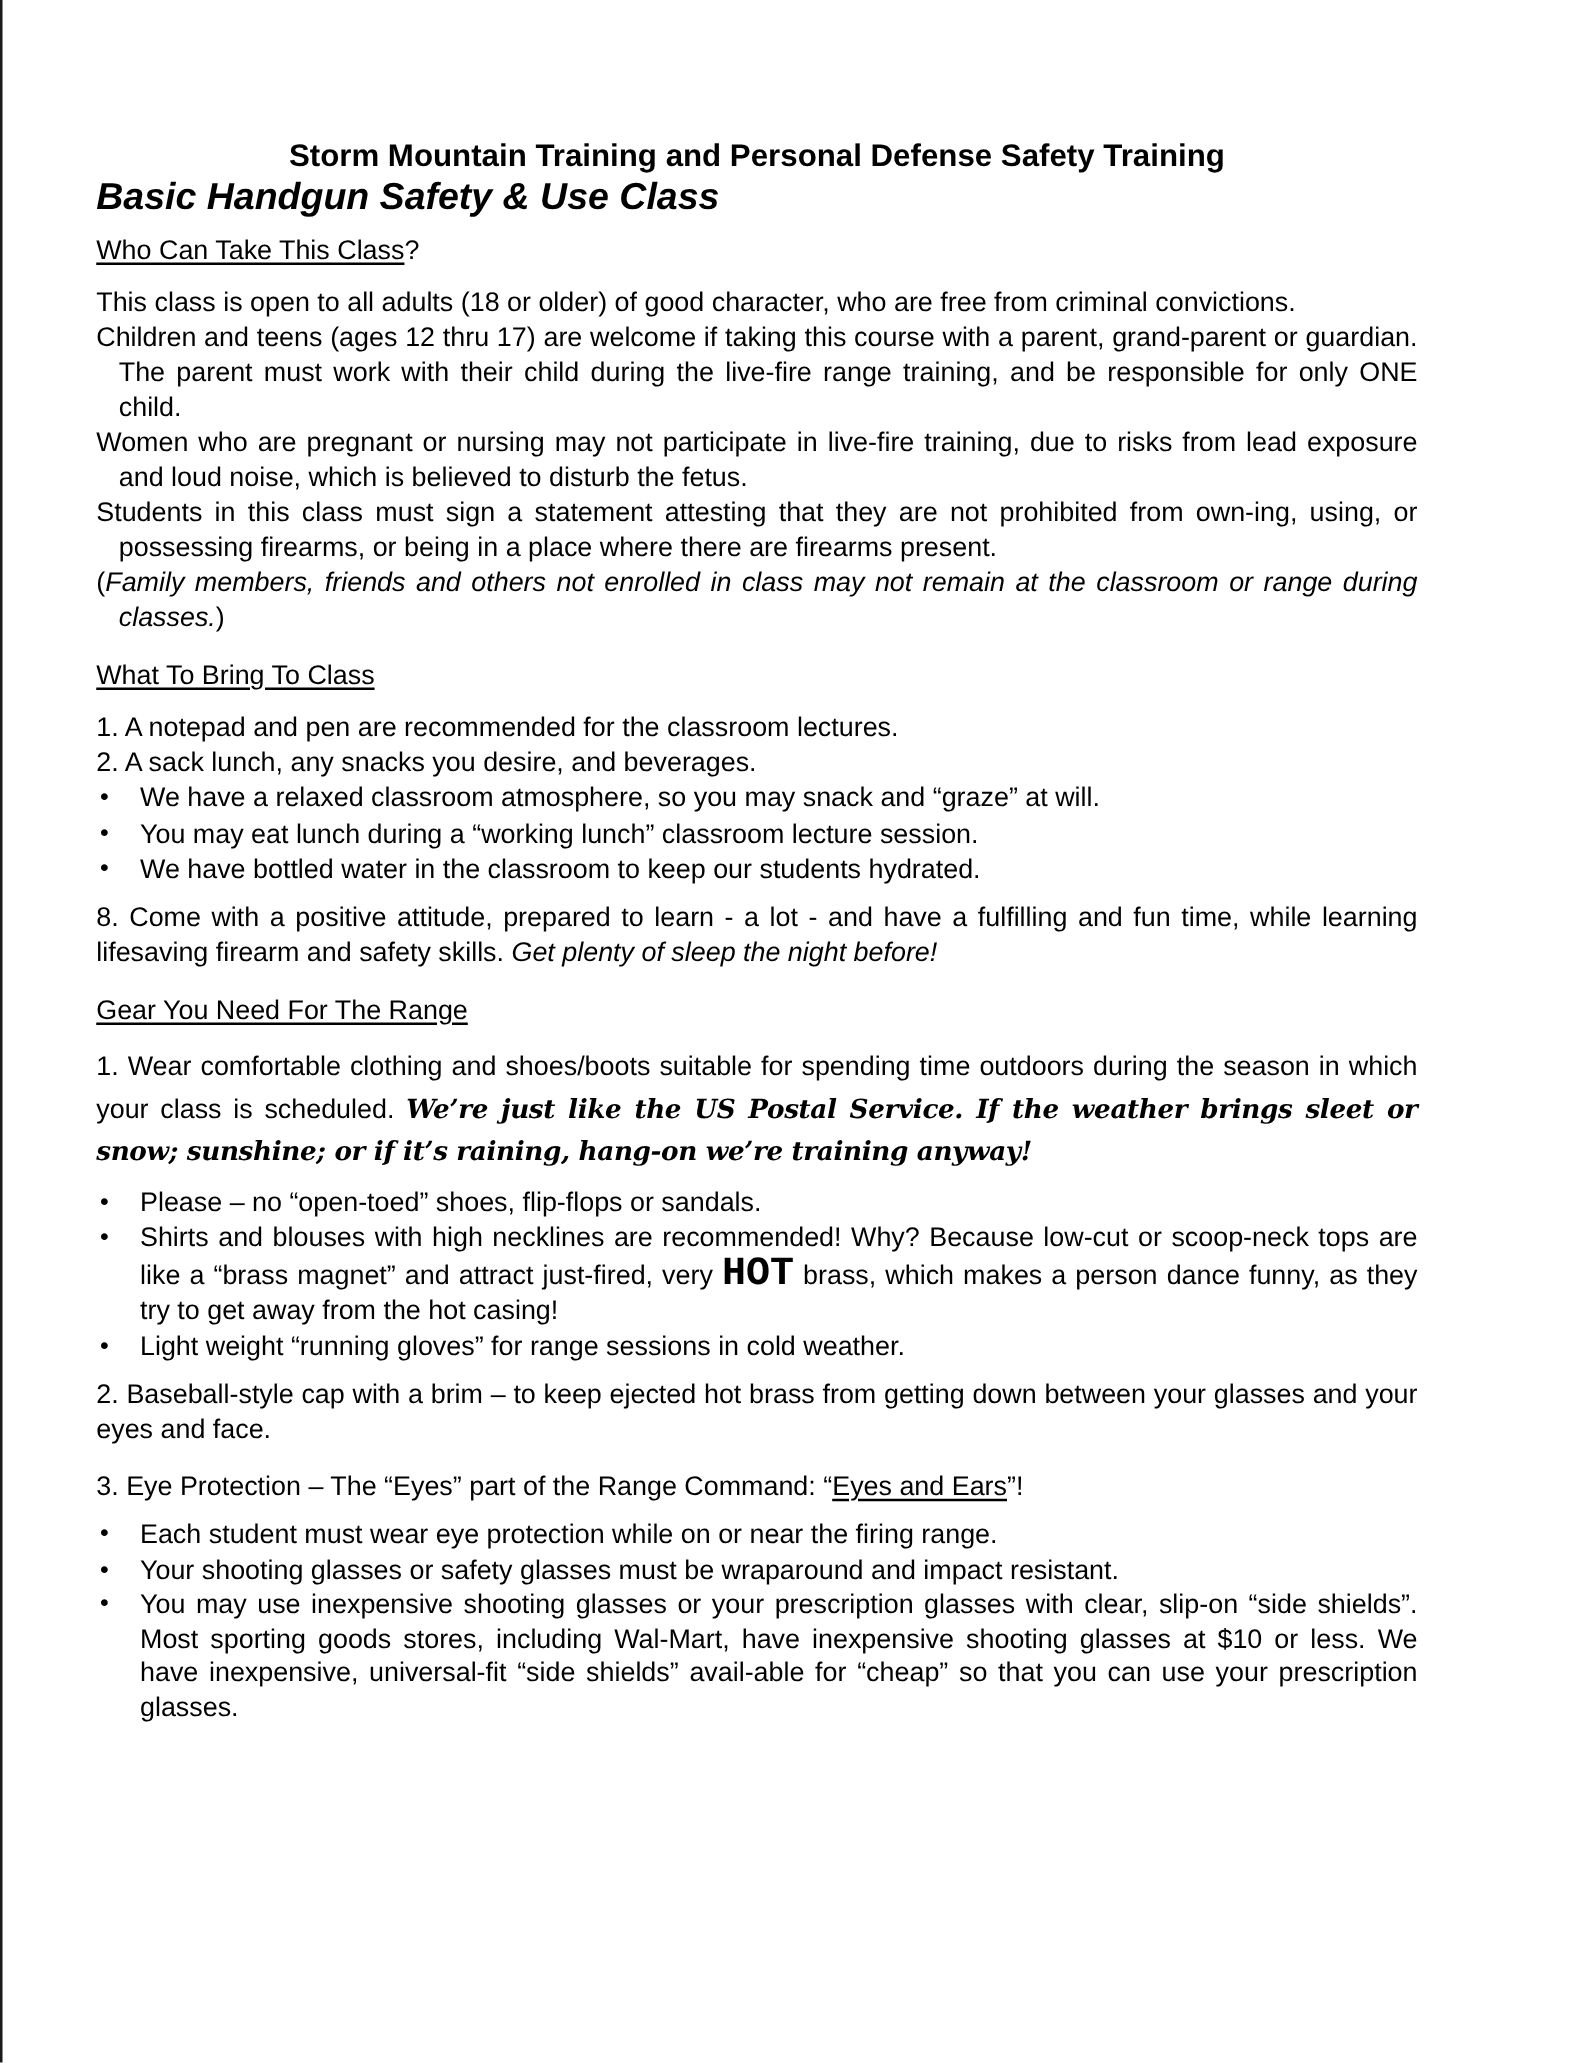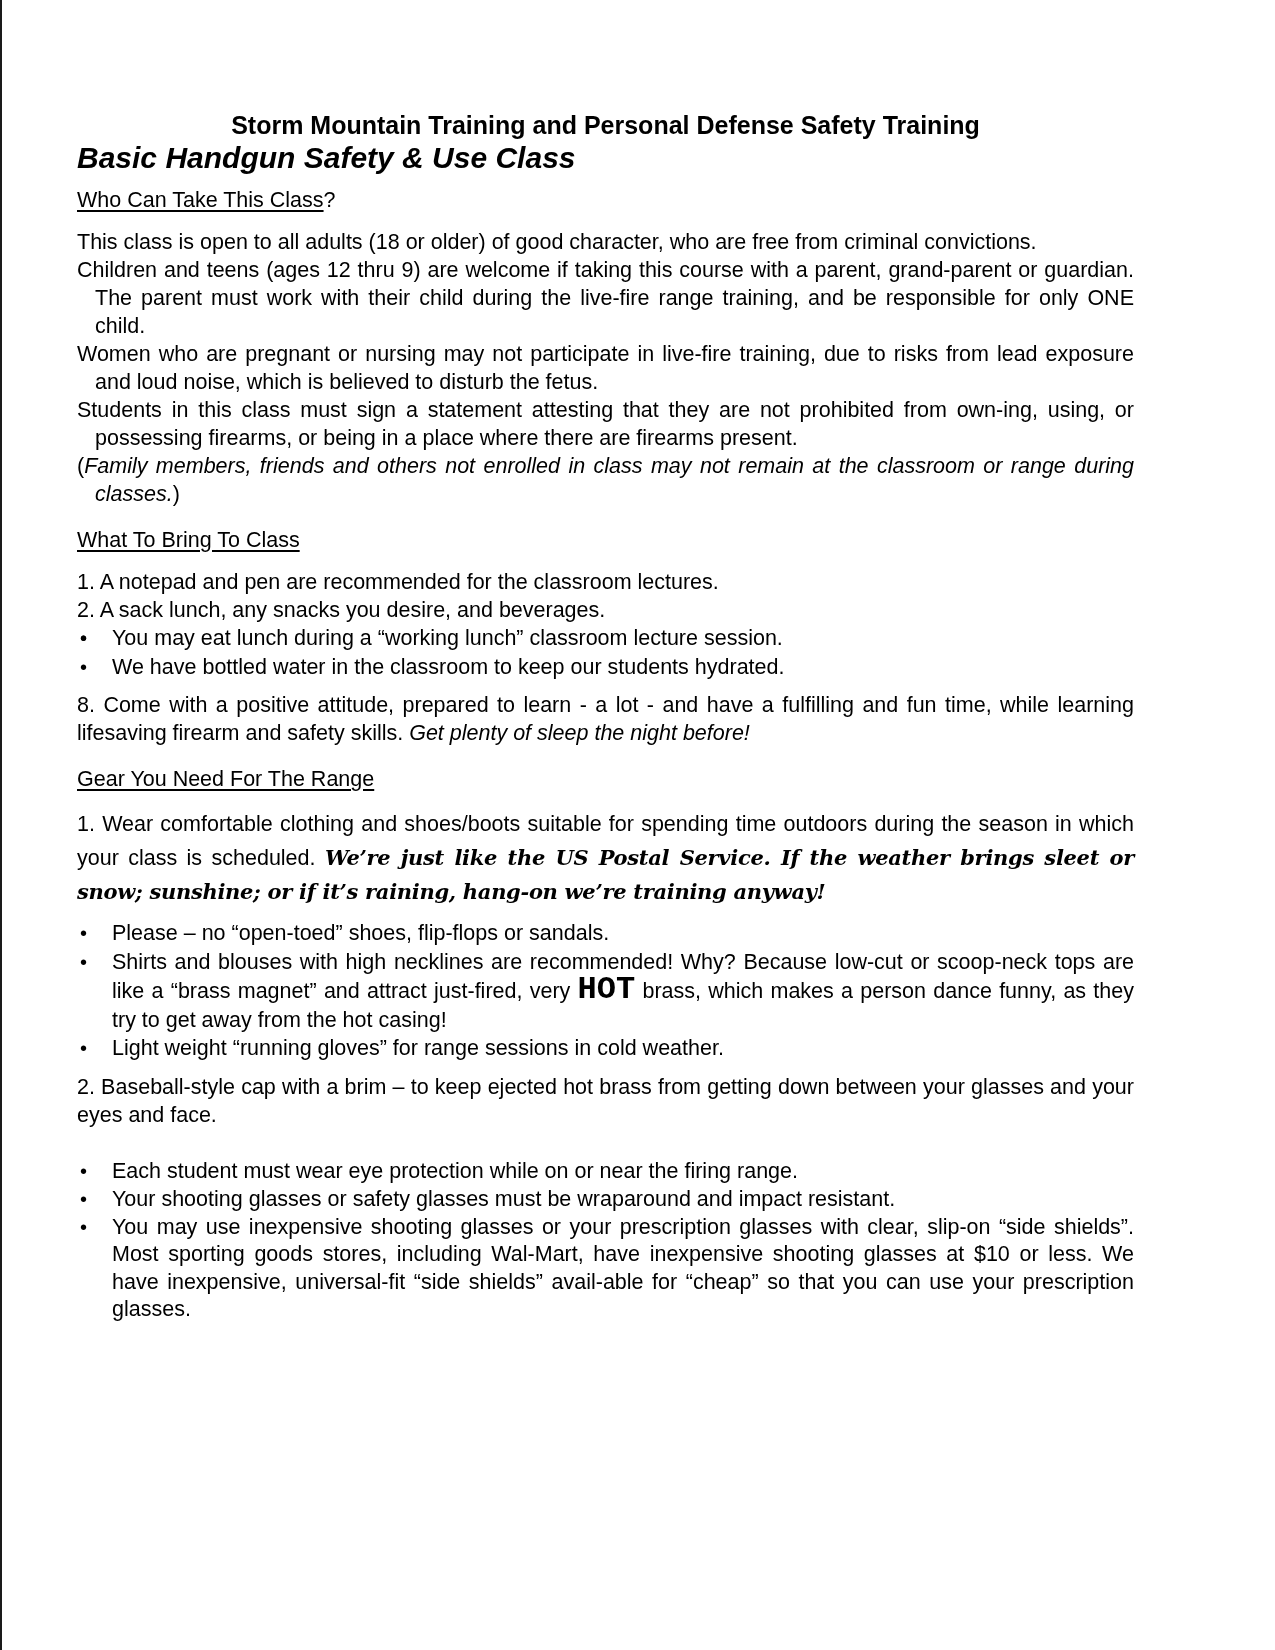"Children and teens (ages 12" p.p { text: 9 -> 17 }
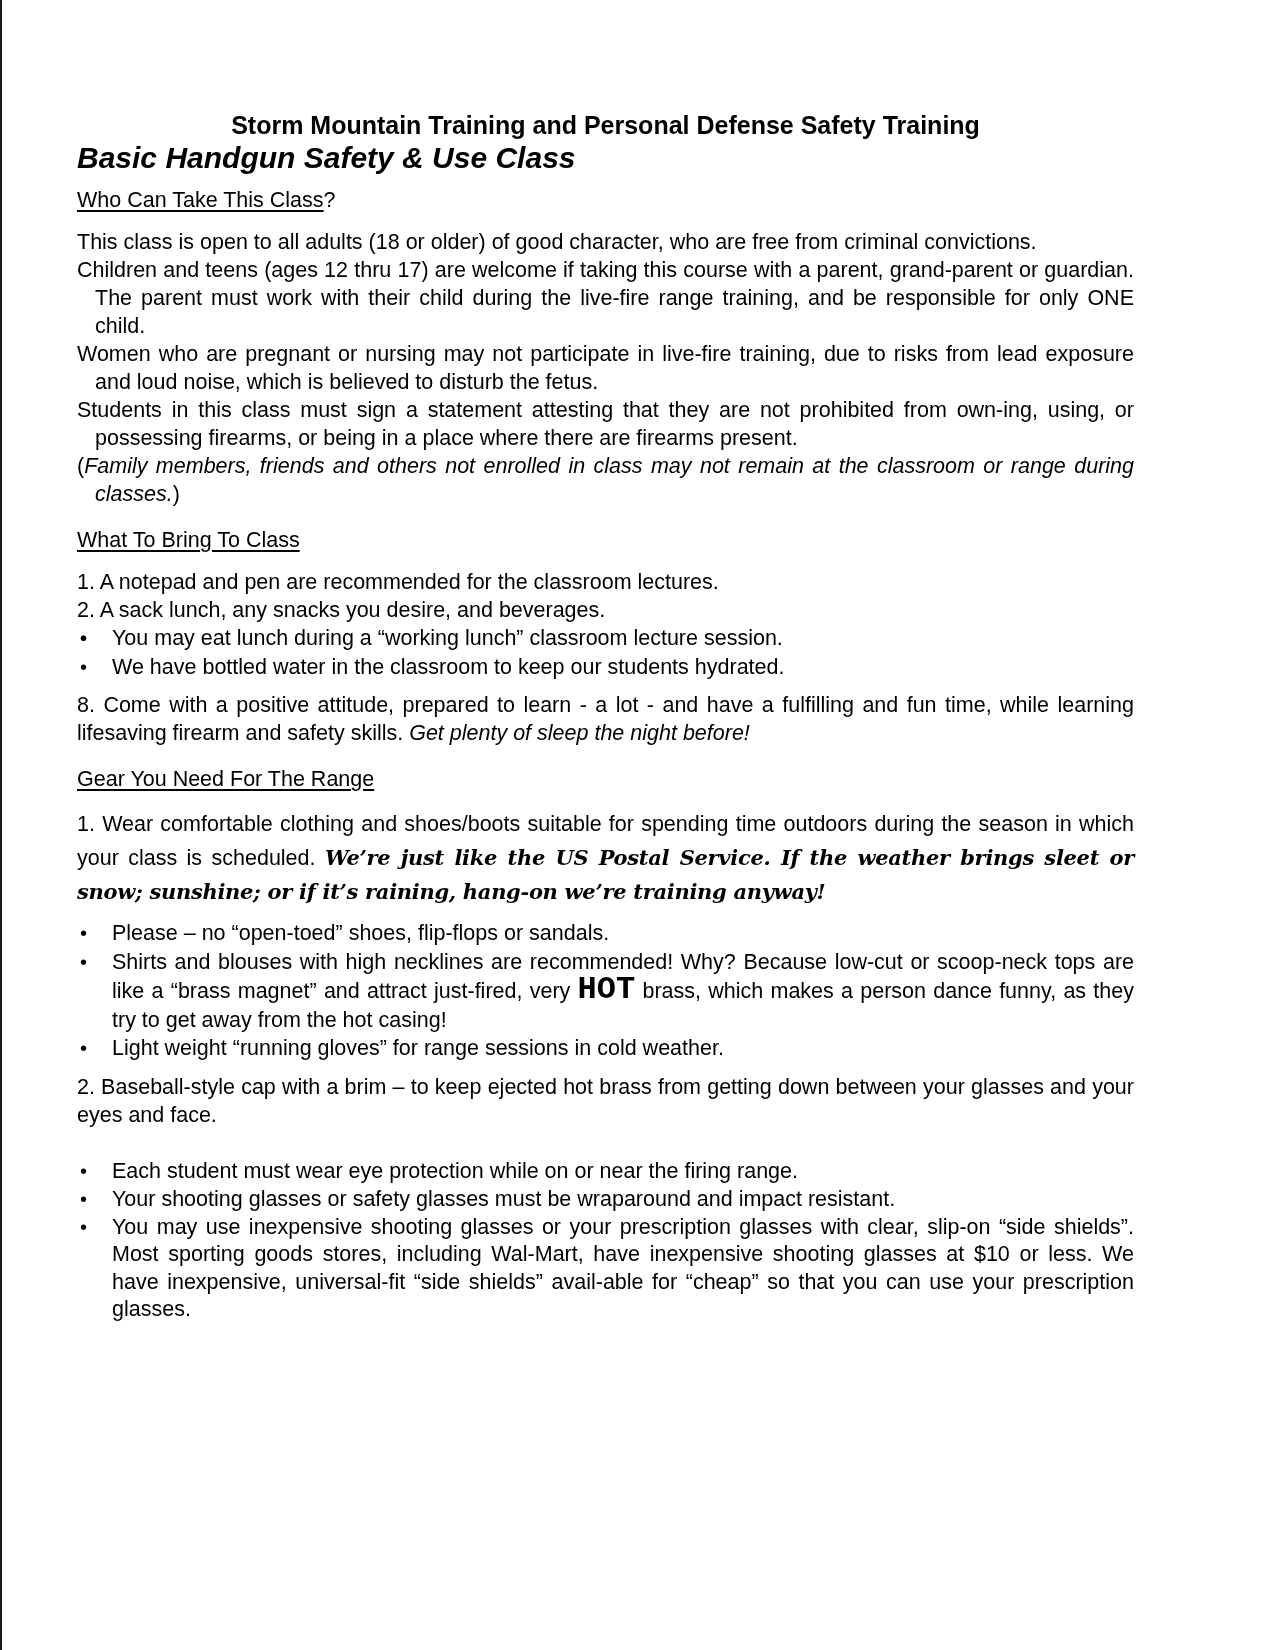"We have a relaxed classroom" span { html: none -> <span>We have a relaxed classroom atmosphere, so you may snack and “graze” at will.</span> }
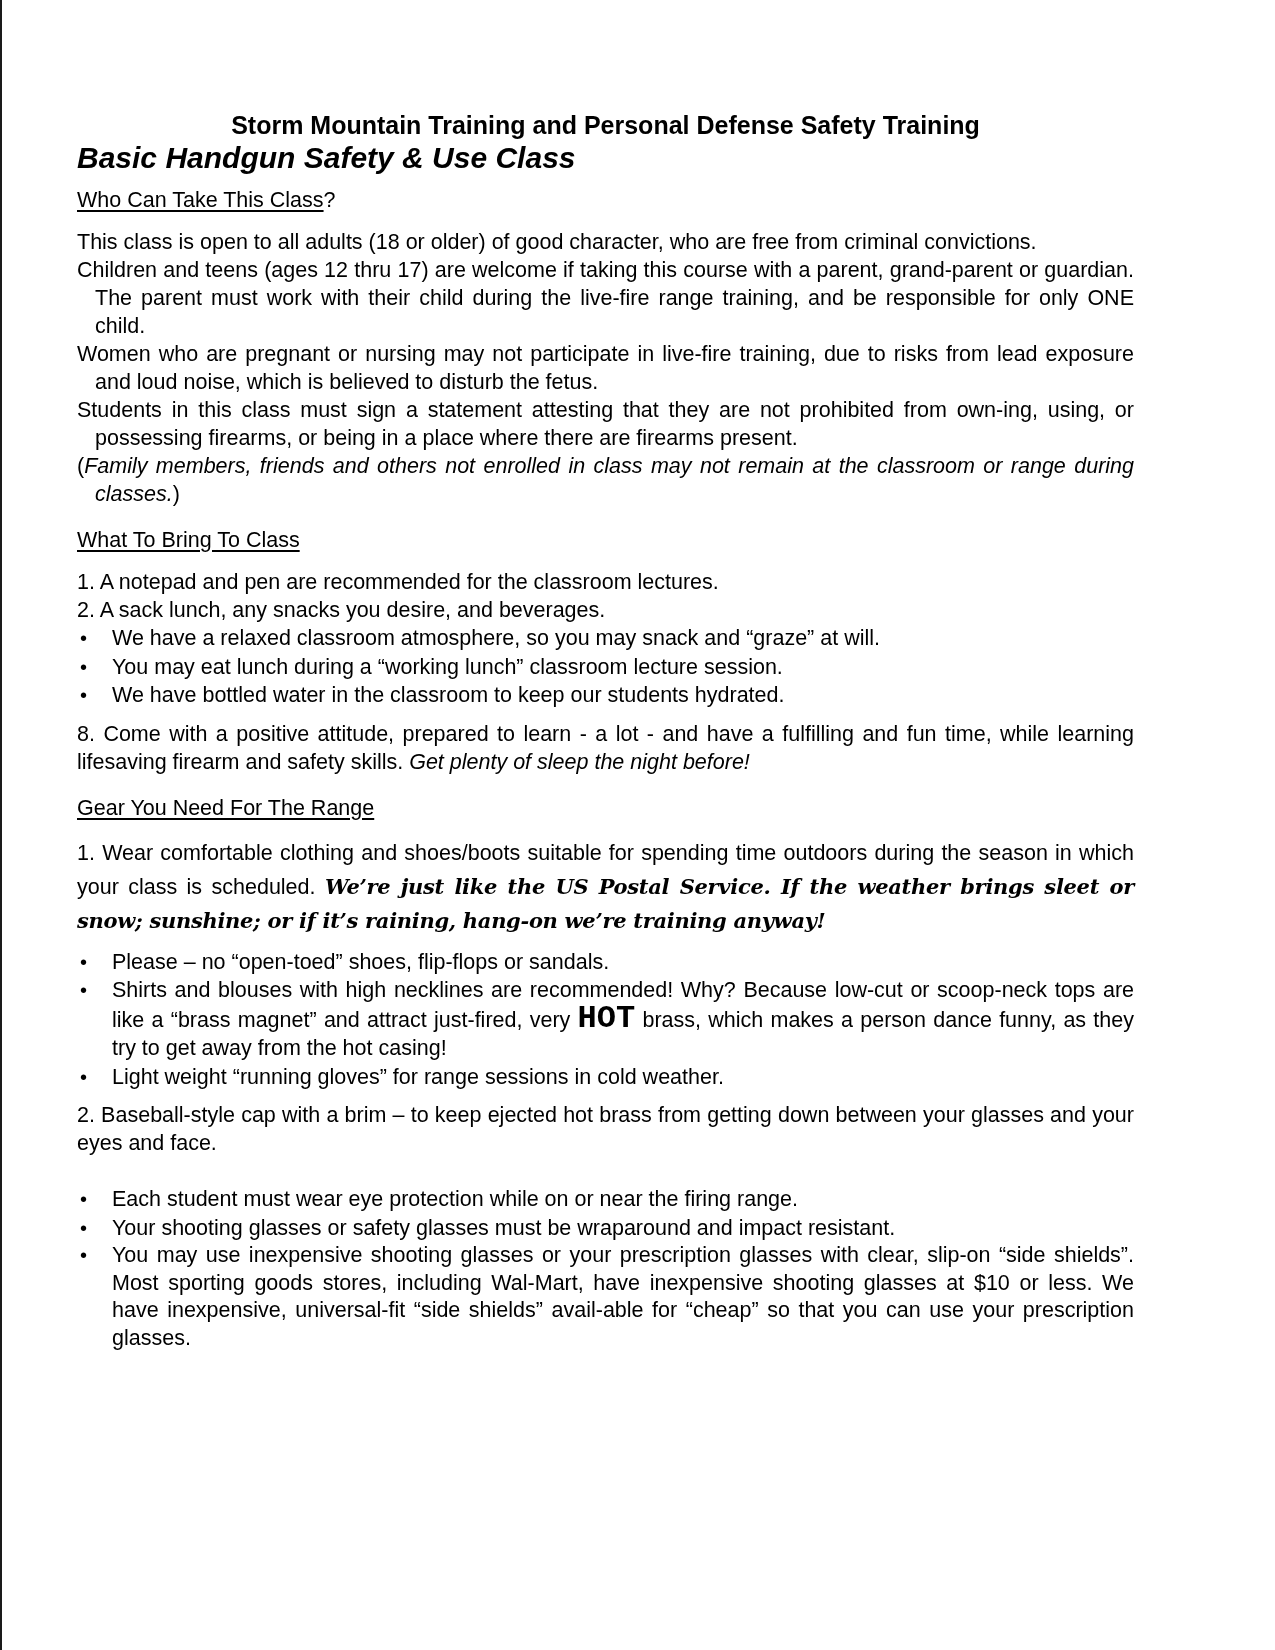"3. Eye Protection – The" p.p { html: none -> <p><span>3. Eye Protection – The “Eyes” part of the Range Command: “</span><span>Eyes and Ears</span><span>”!</span></p> }
